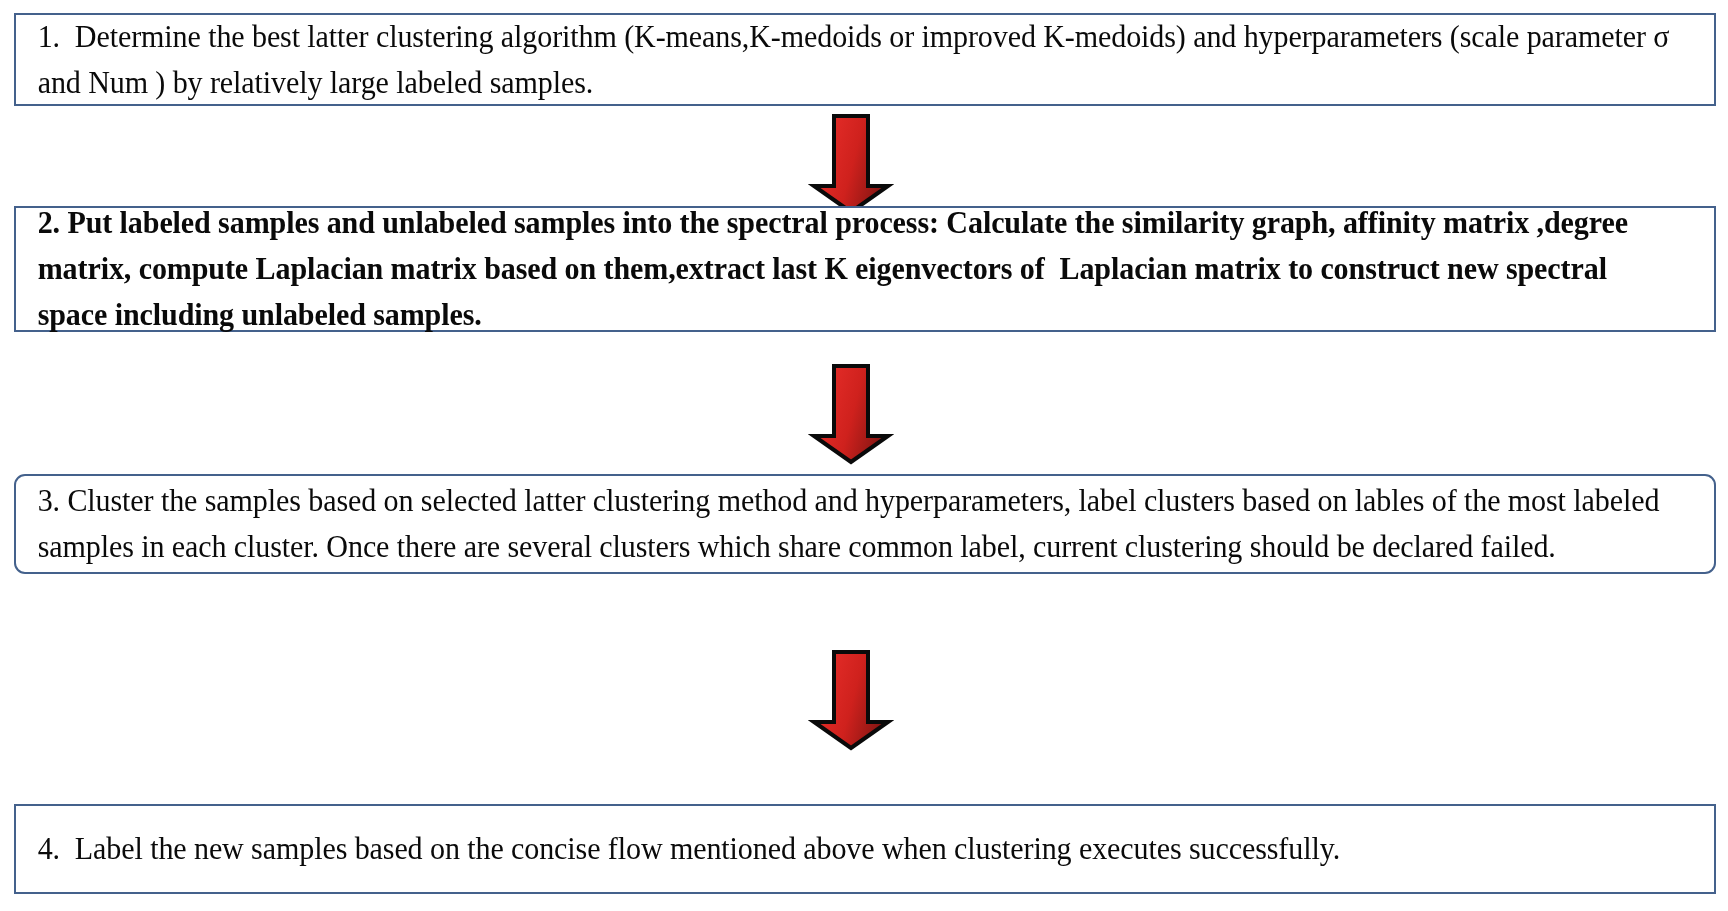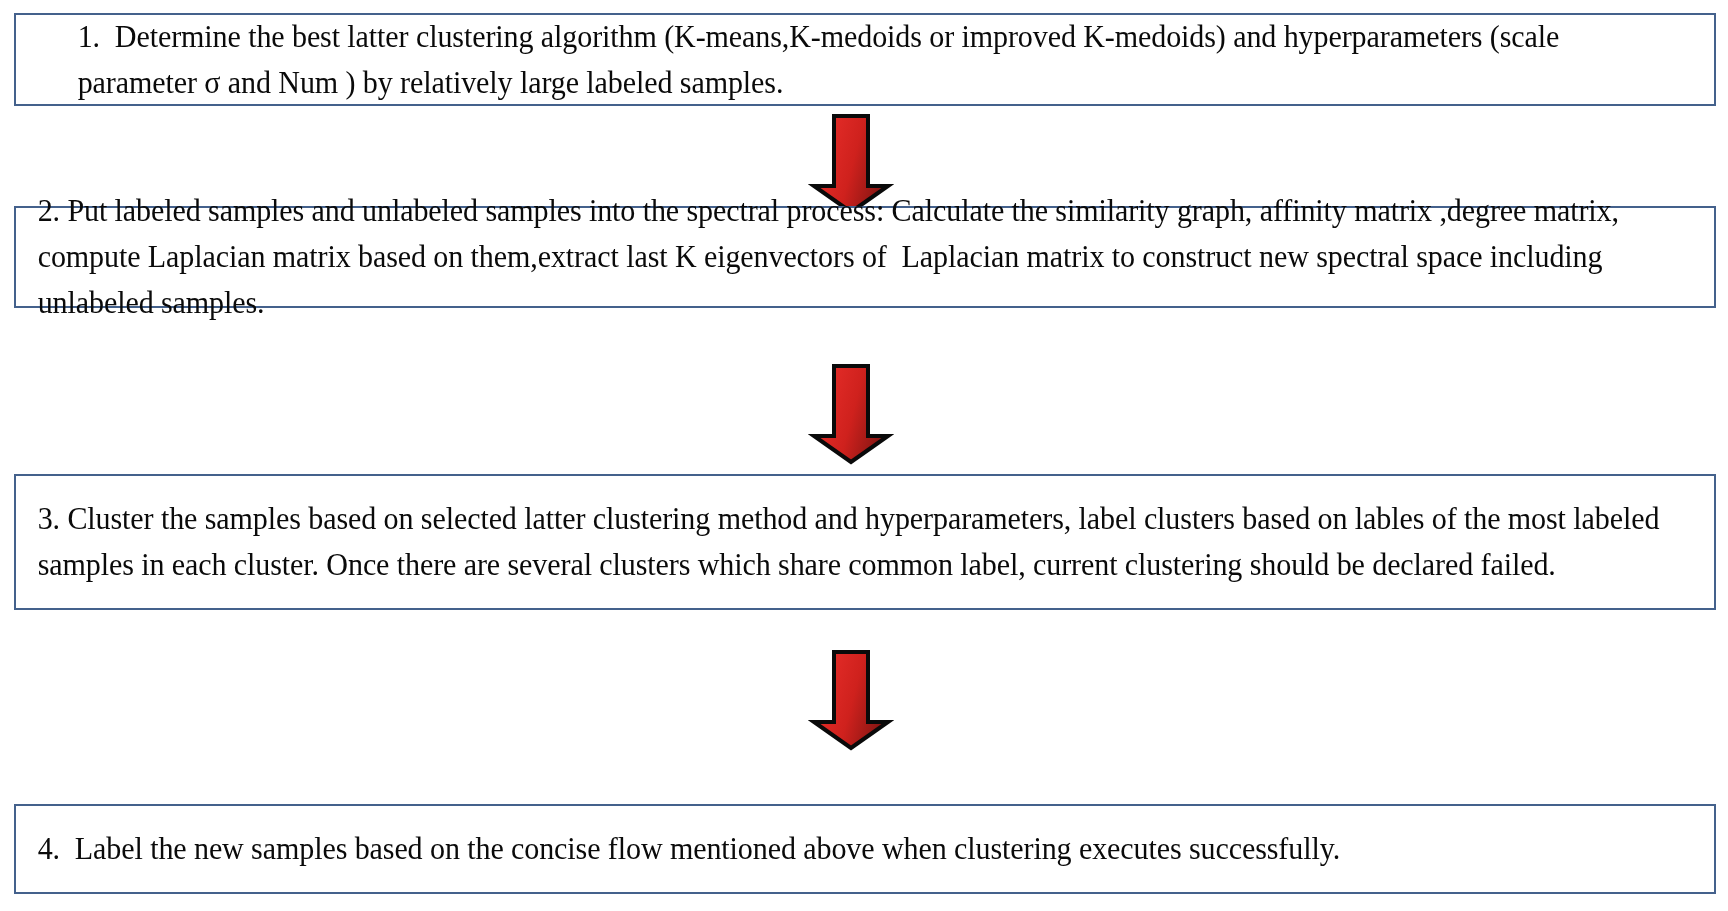"1. Determine the best latter" #box-1 { padding-left: 40px -> none }
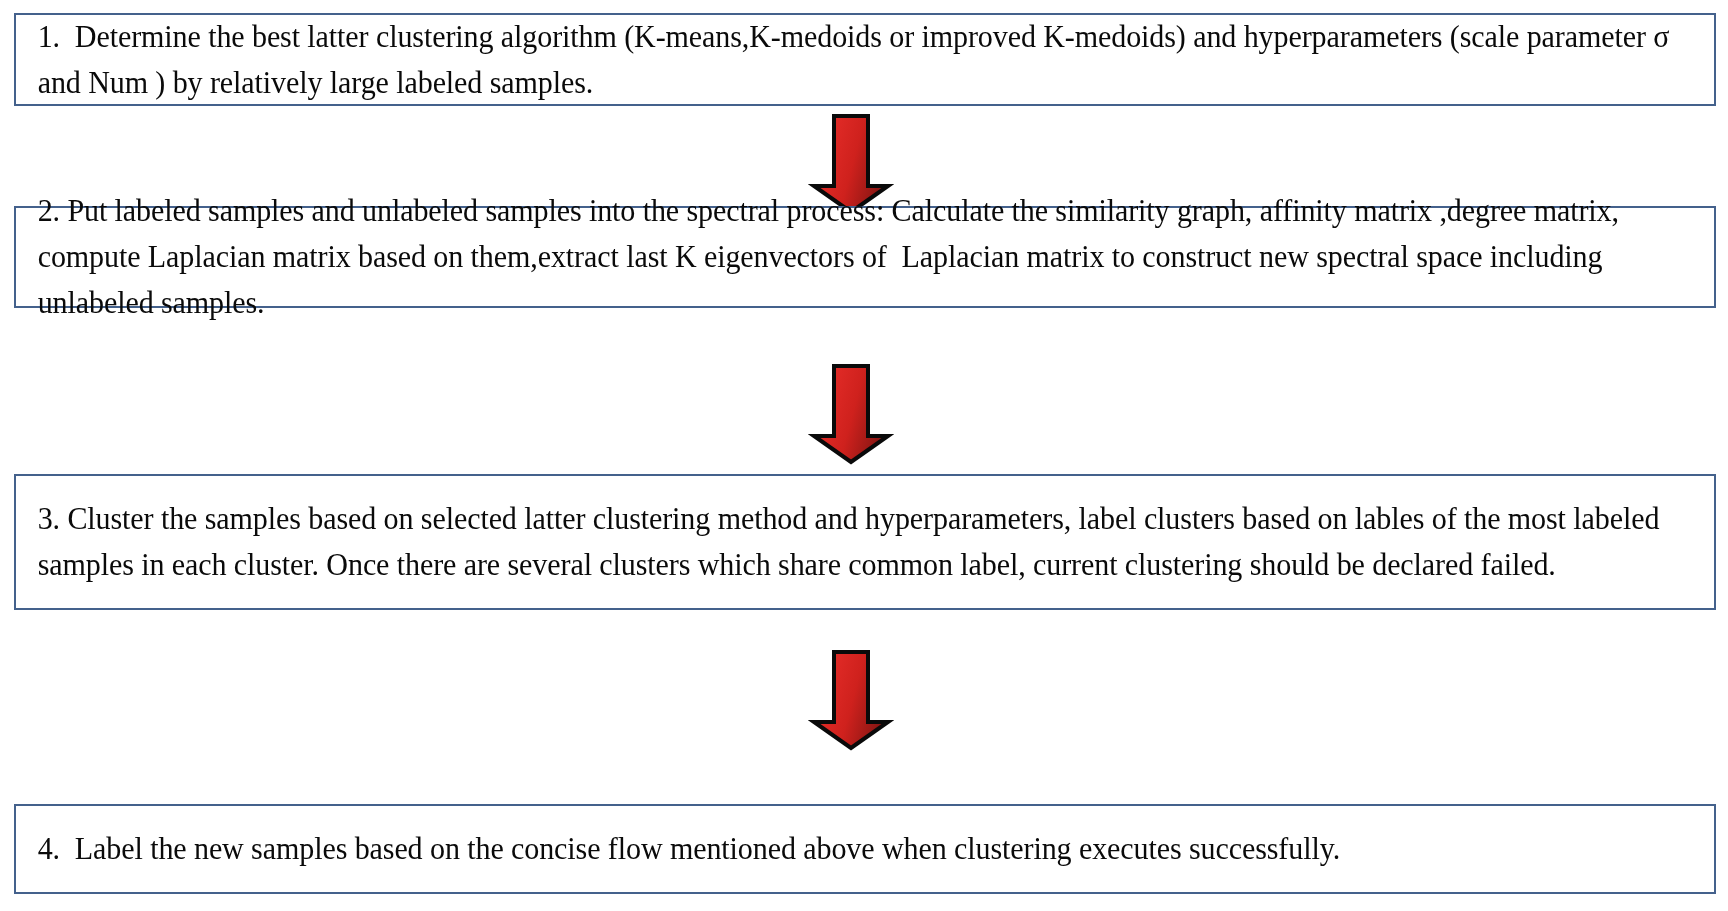"2. Put labeled samples and" #box-2 { font-weight: none -> bold; height: 102px -> 126px }
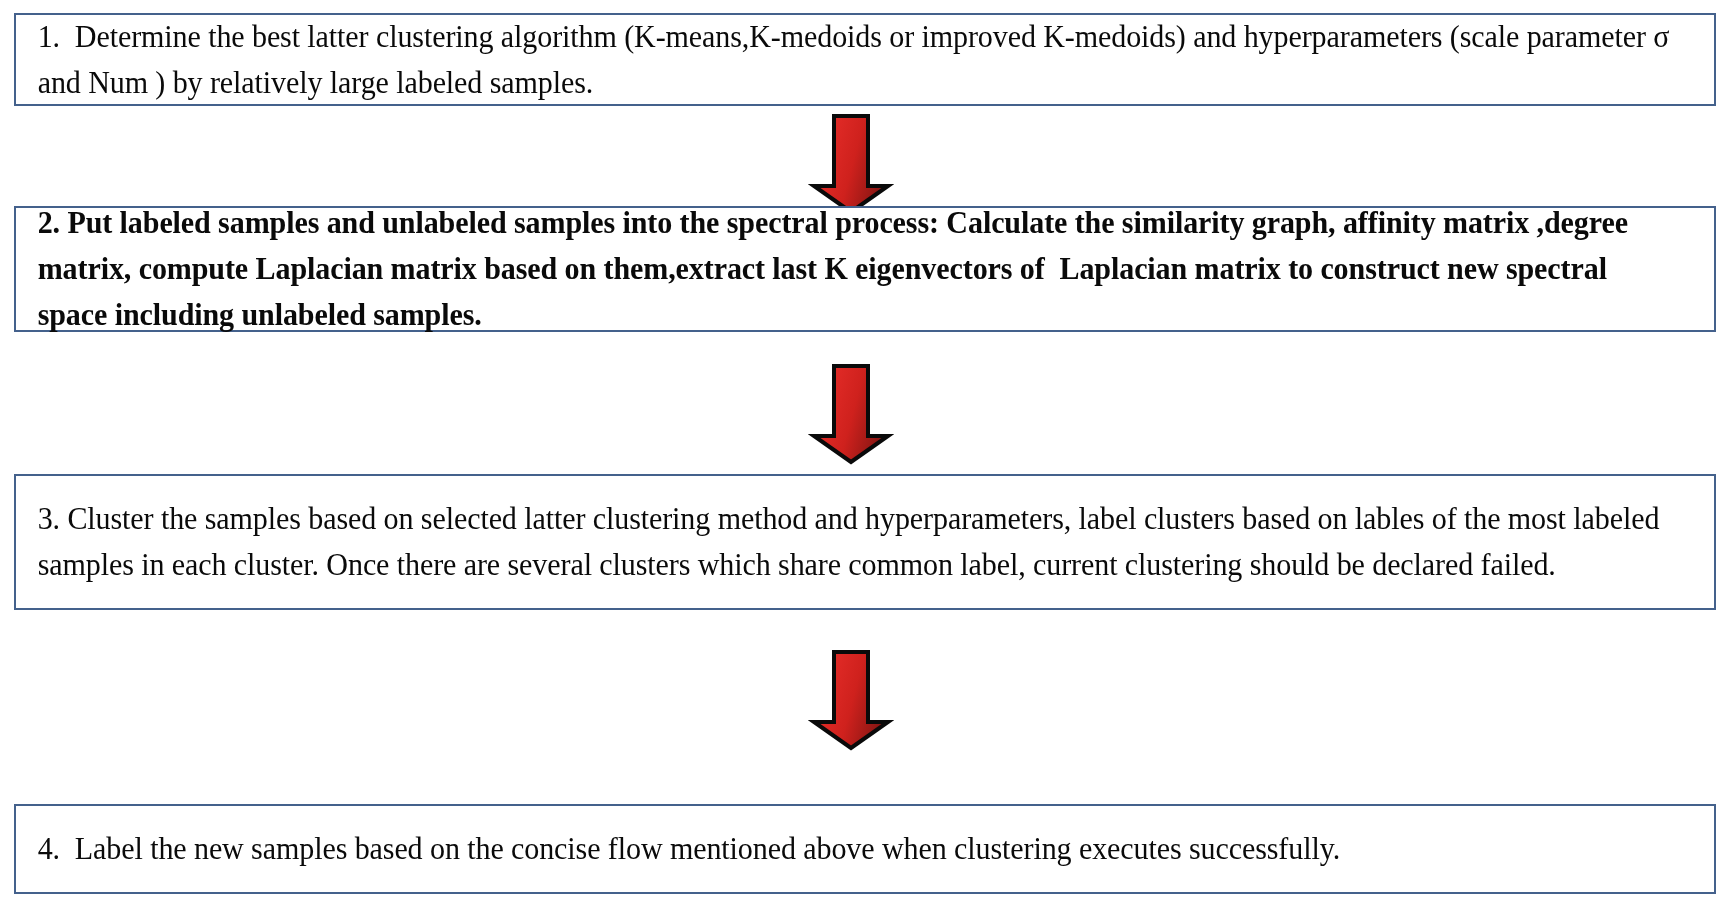"3. Cluster the samples based" #box-3 { border-radius: none -> 11px; height: 136px -> 100px }
